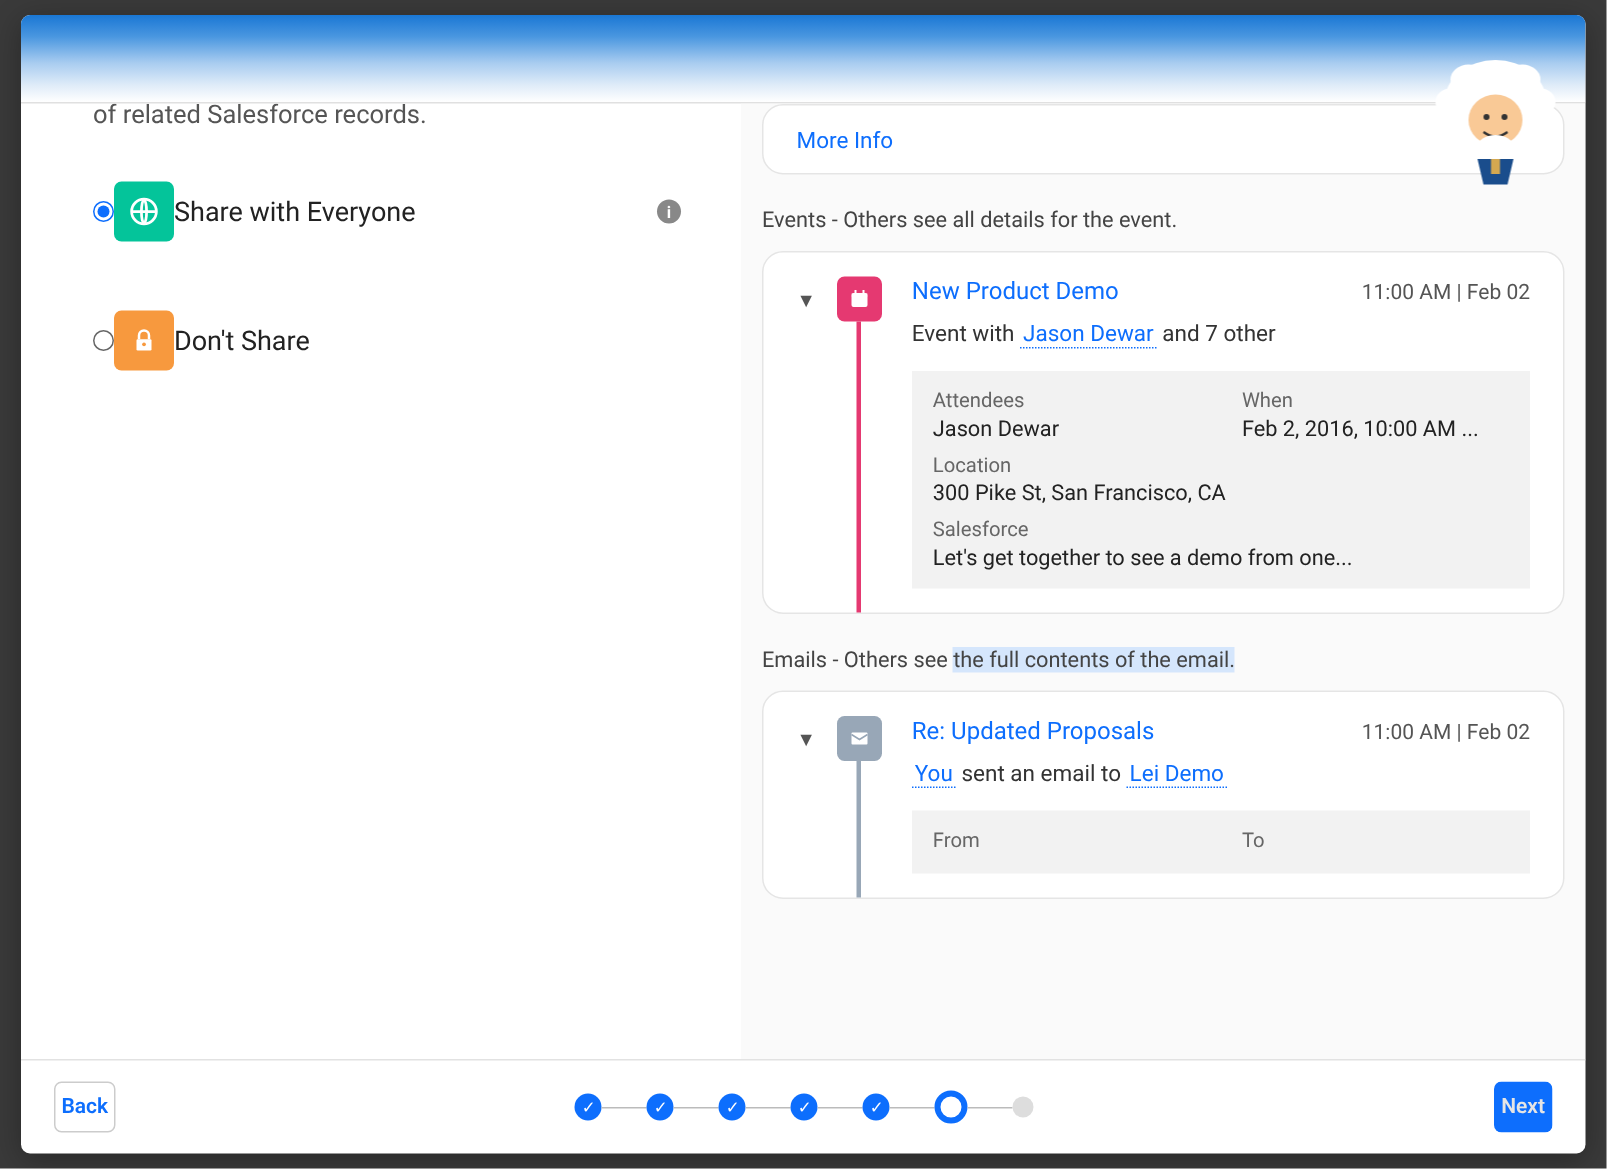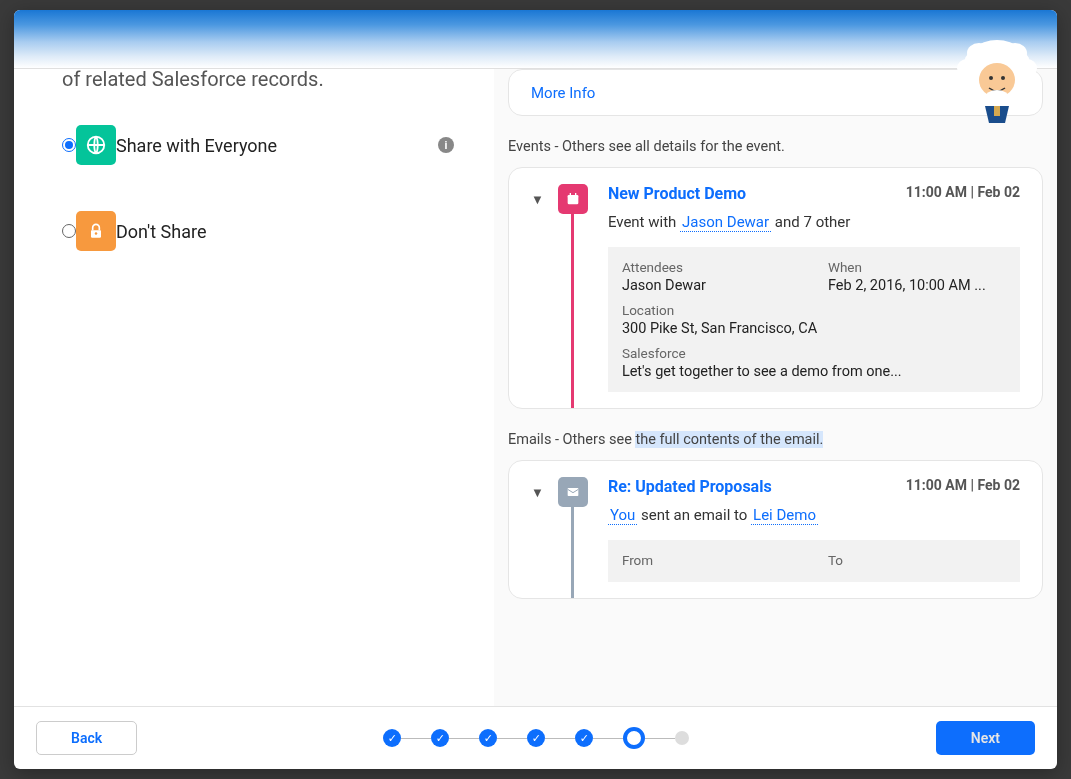"of related Salesforce records." .intro-text { font-size: 20px -> 17px }
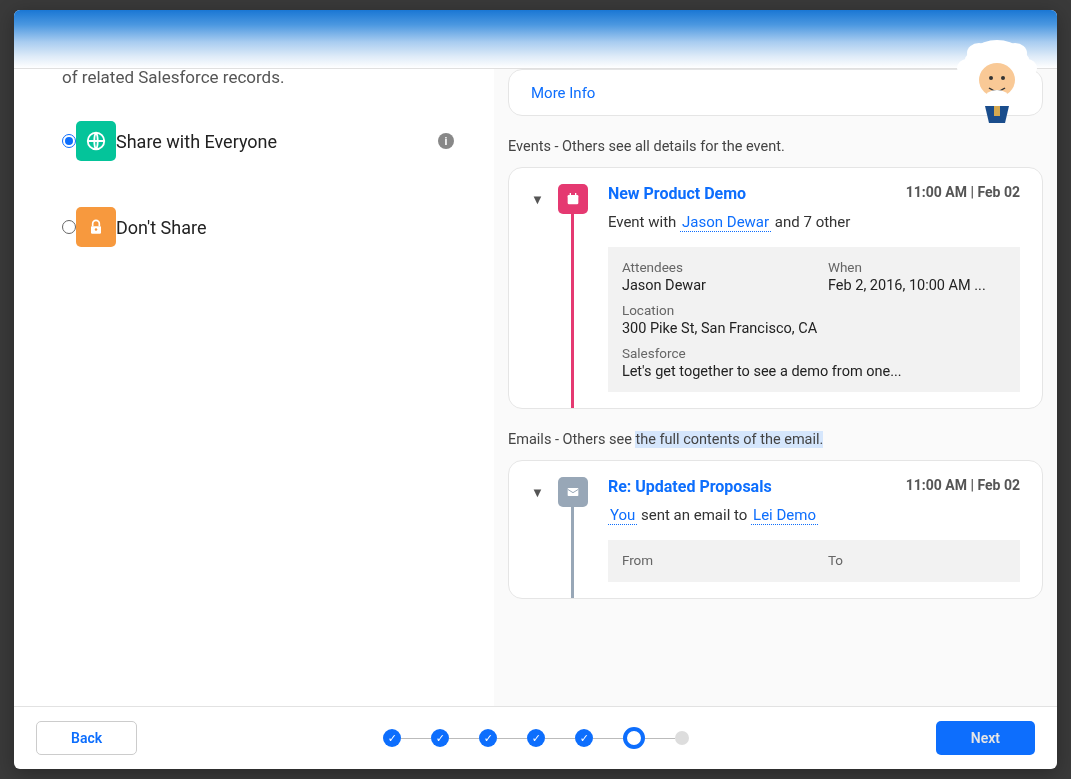"New Product Demo" .card-title-row { align-items: flex-start -> flex-end; font-weight: bold -> none }
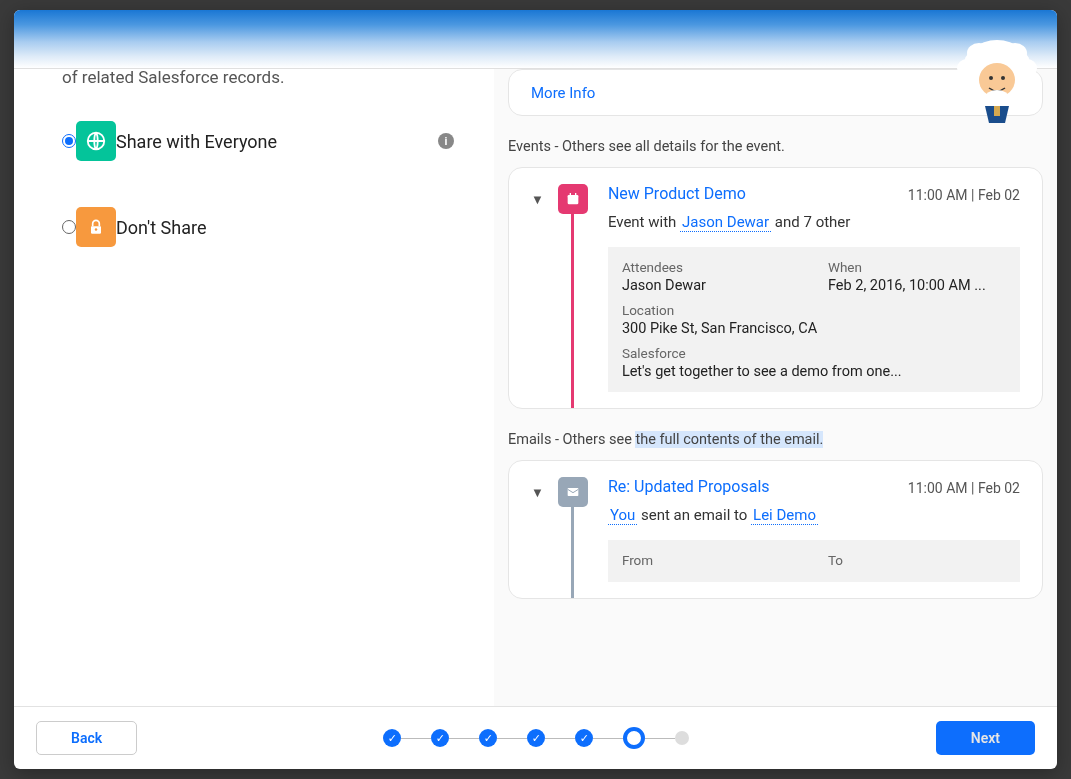"Back" .btn { padding: 8px 34px -> 8px 4px }
